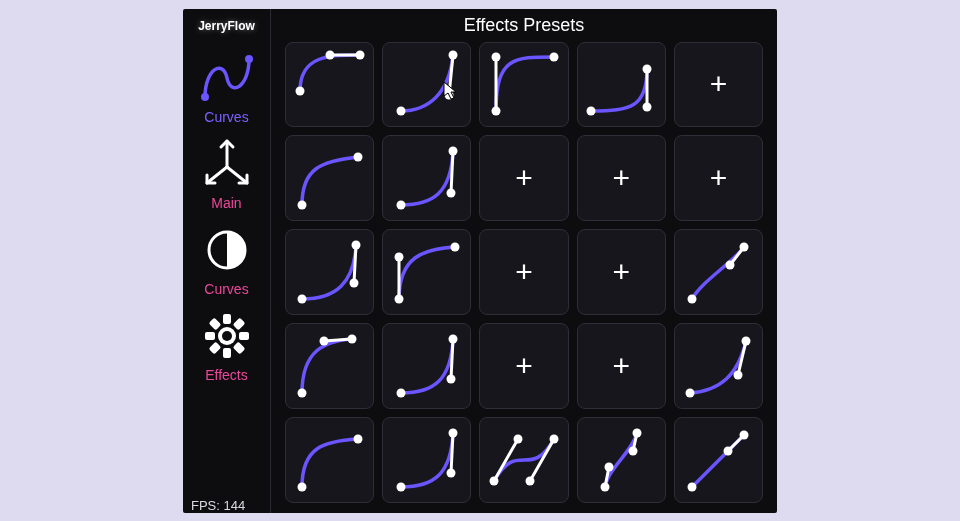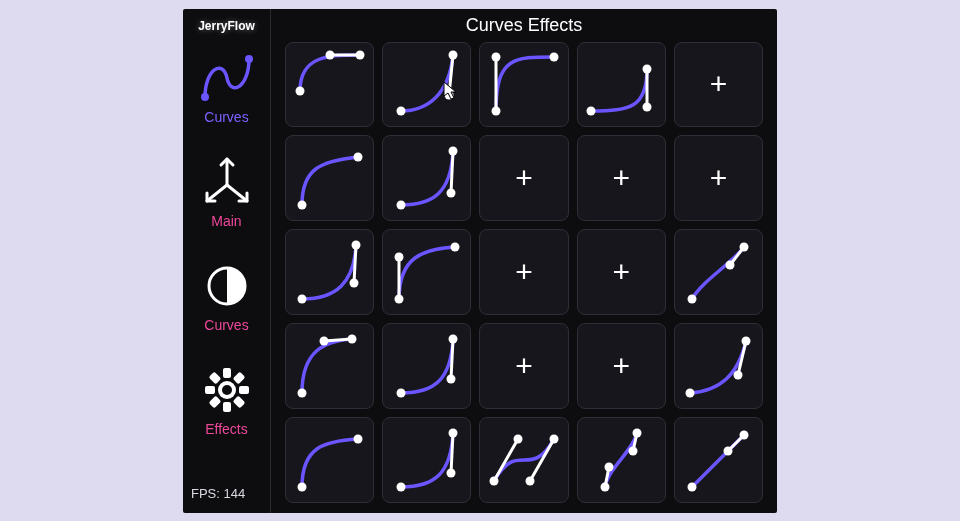"Curves Effects" div.title { text: Curves Effects -> Effects Presets }
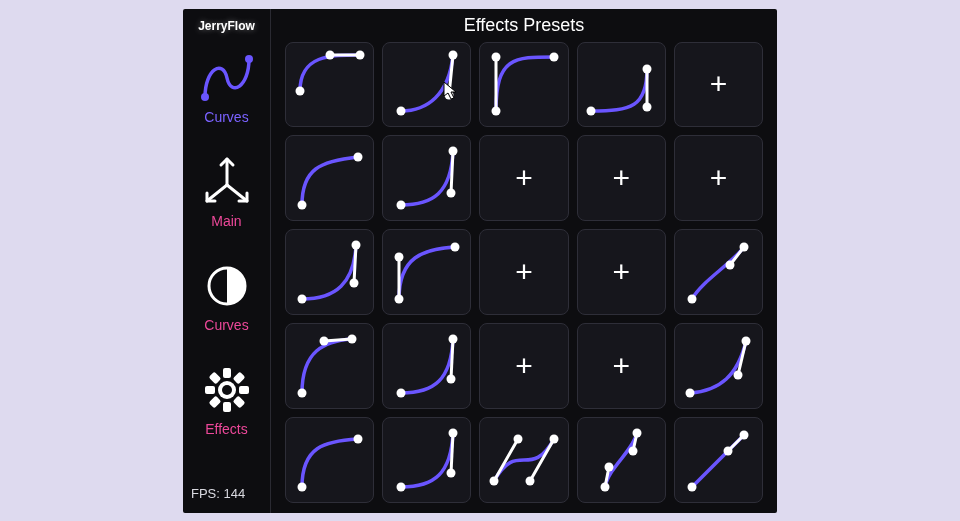"Curves" .nav { gap: 28px -> 10px }
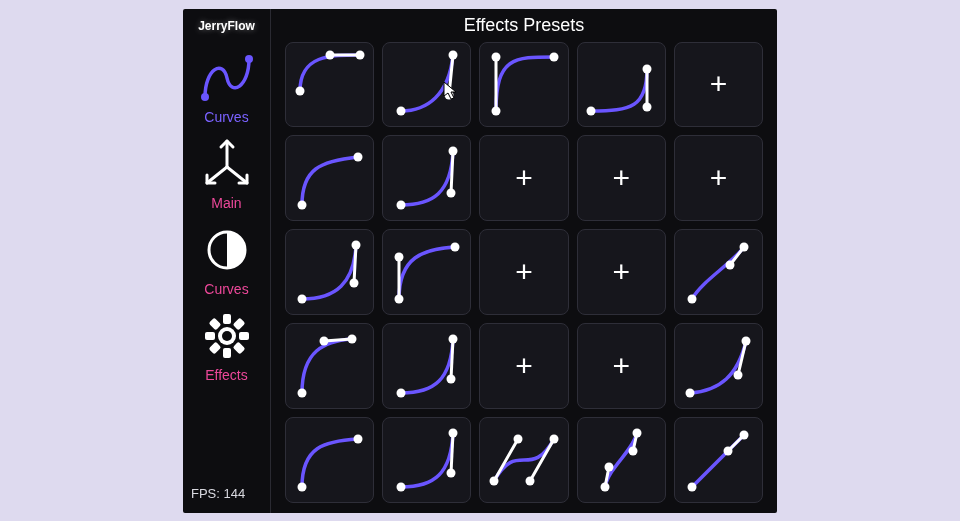"FPS: 144" .fps { padding: 6px 8px 12px 8px -> 6px 8px 0 8px }
